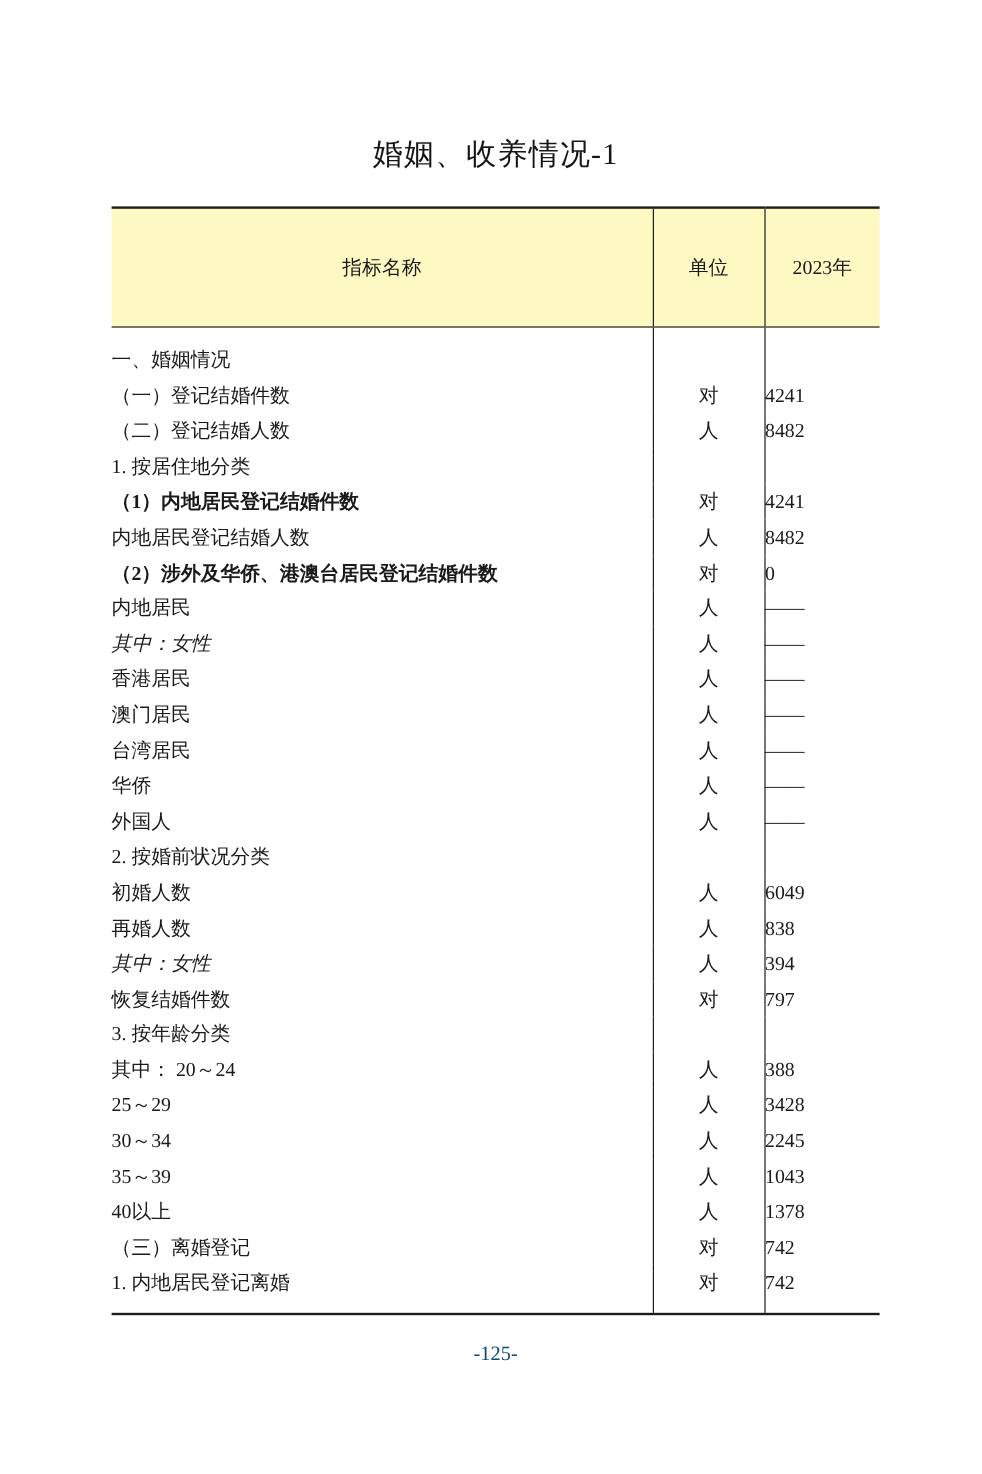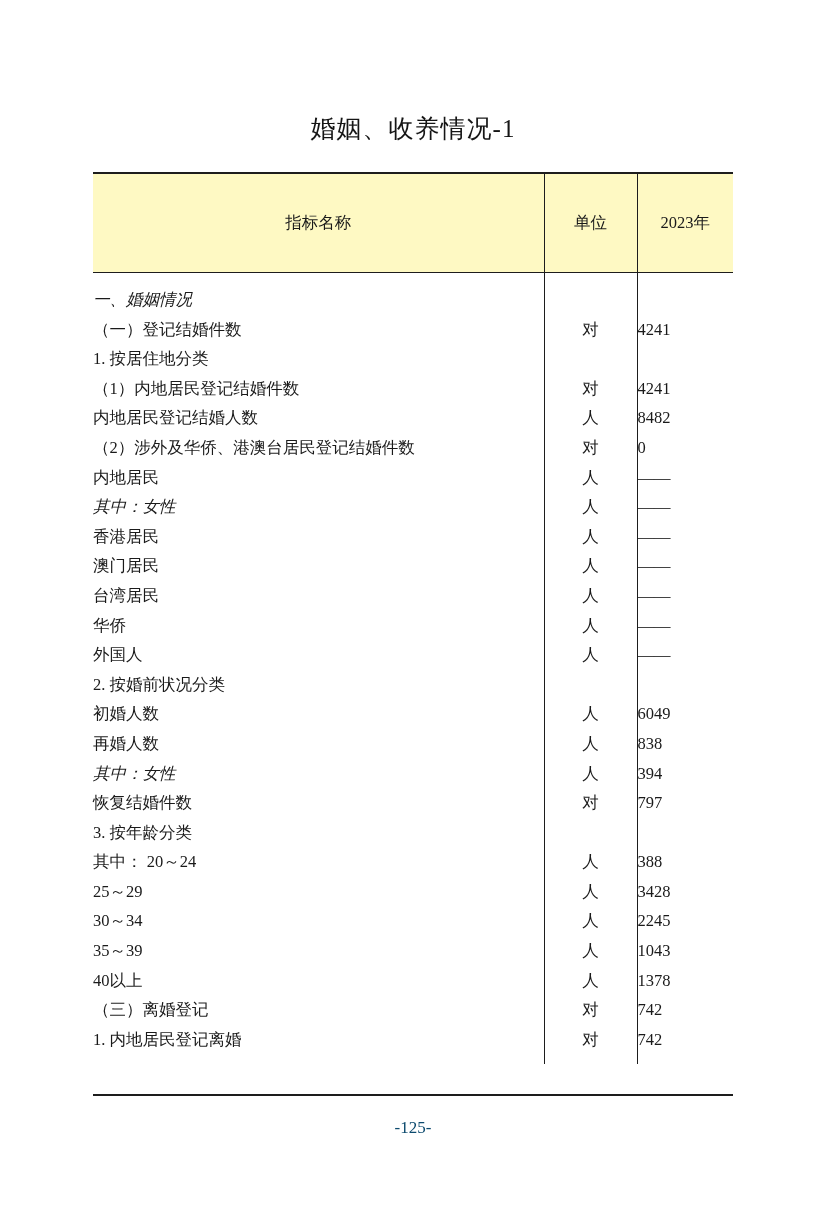"一、婚姻情况" table.stat tbody tr:first-child td { font-style: italic -> none }
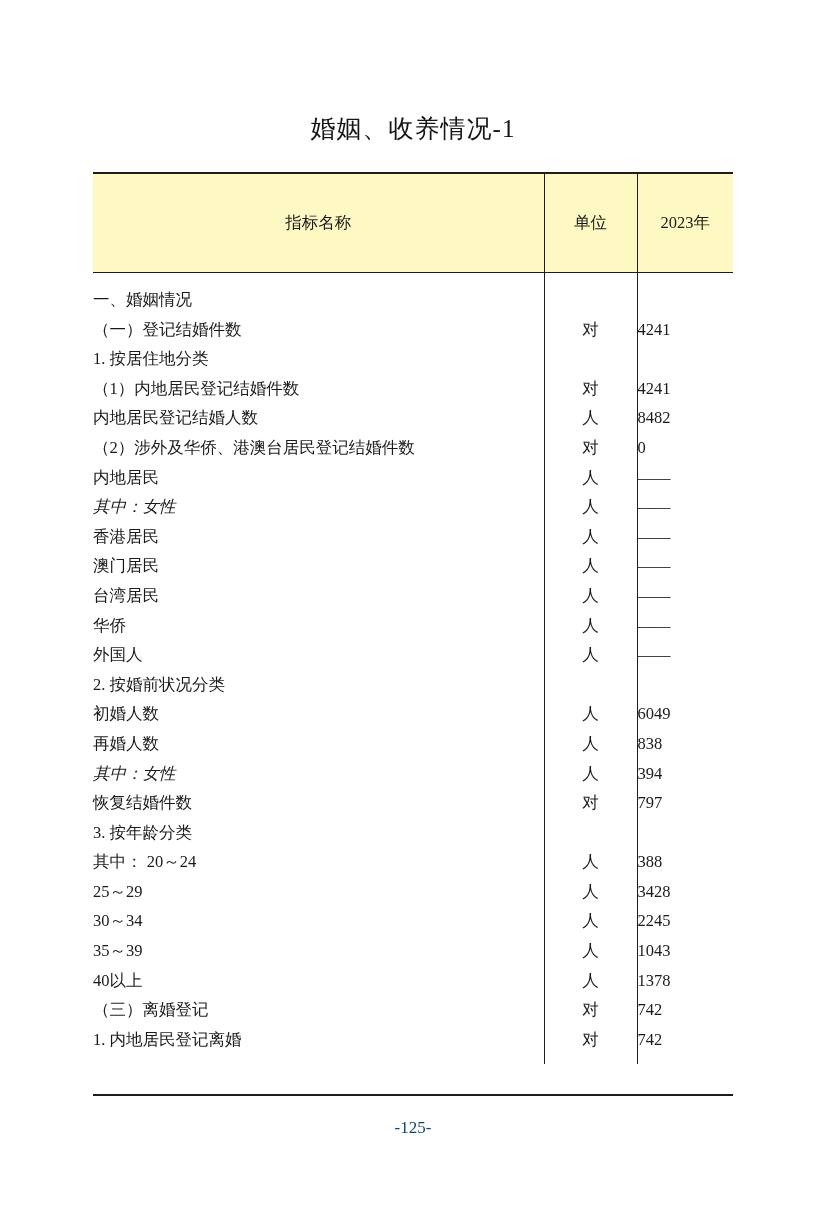"（二）登记结婚人数" tr { html: none -> <tr> <td>（二）登记结婚人数</td> <td>人</td> <td>8482</td> </tr> }
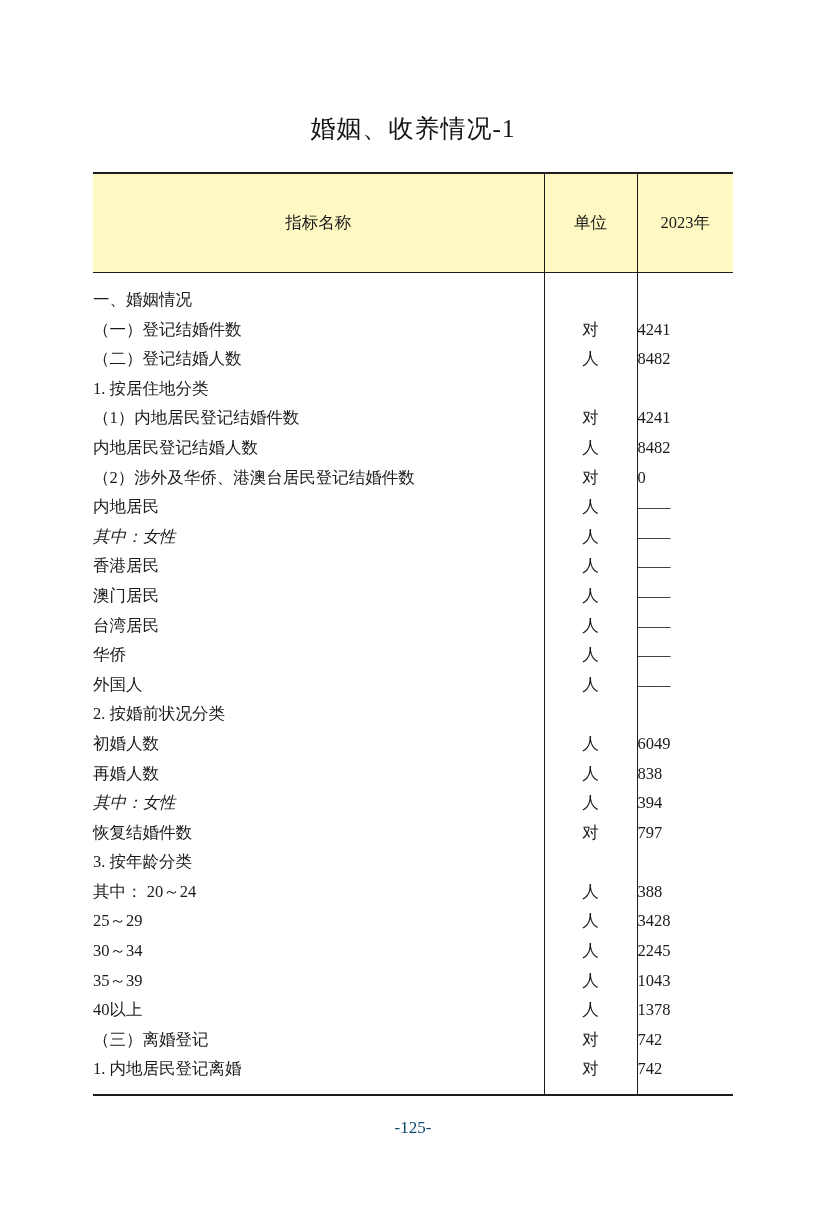"（1）内地居民登记结婚件数" .lv3 { font-weight: none -> bold }
